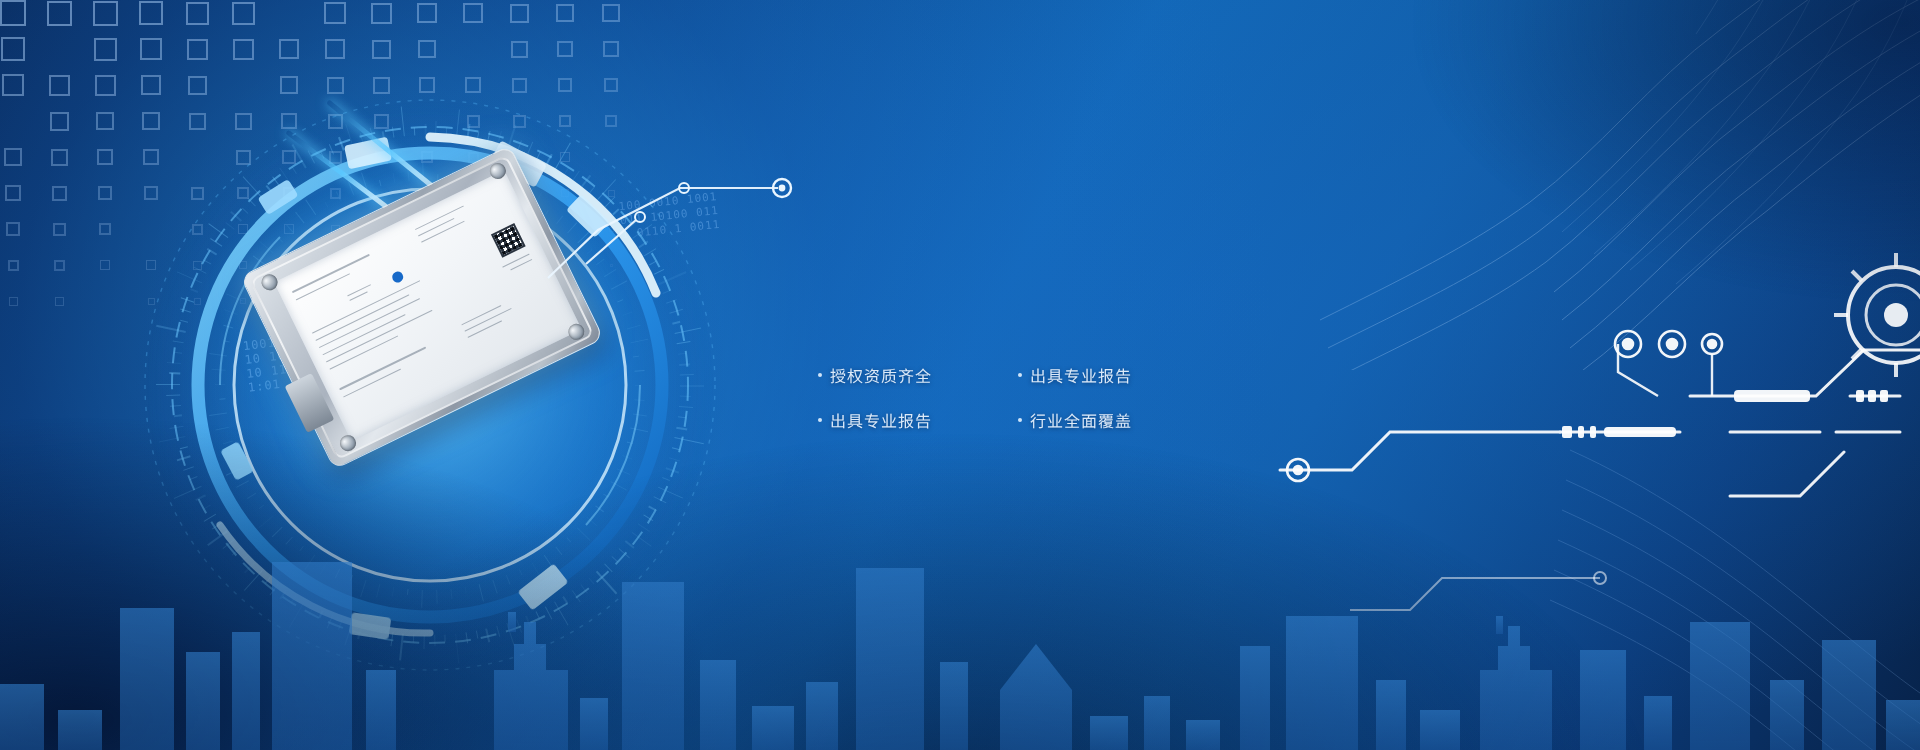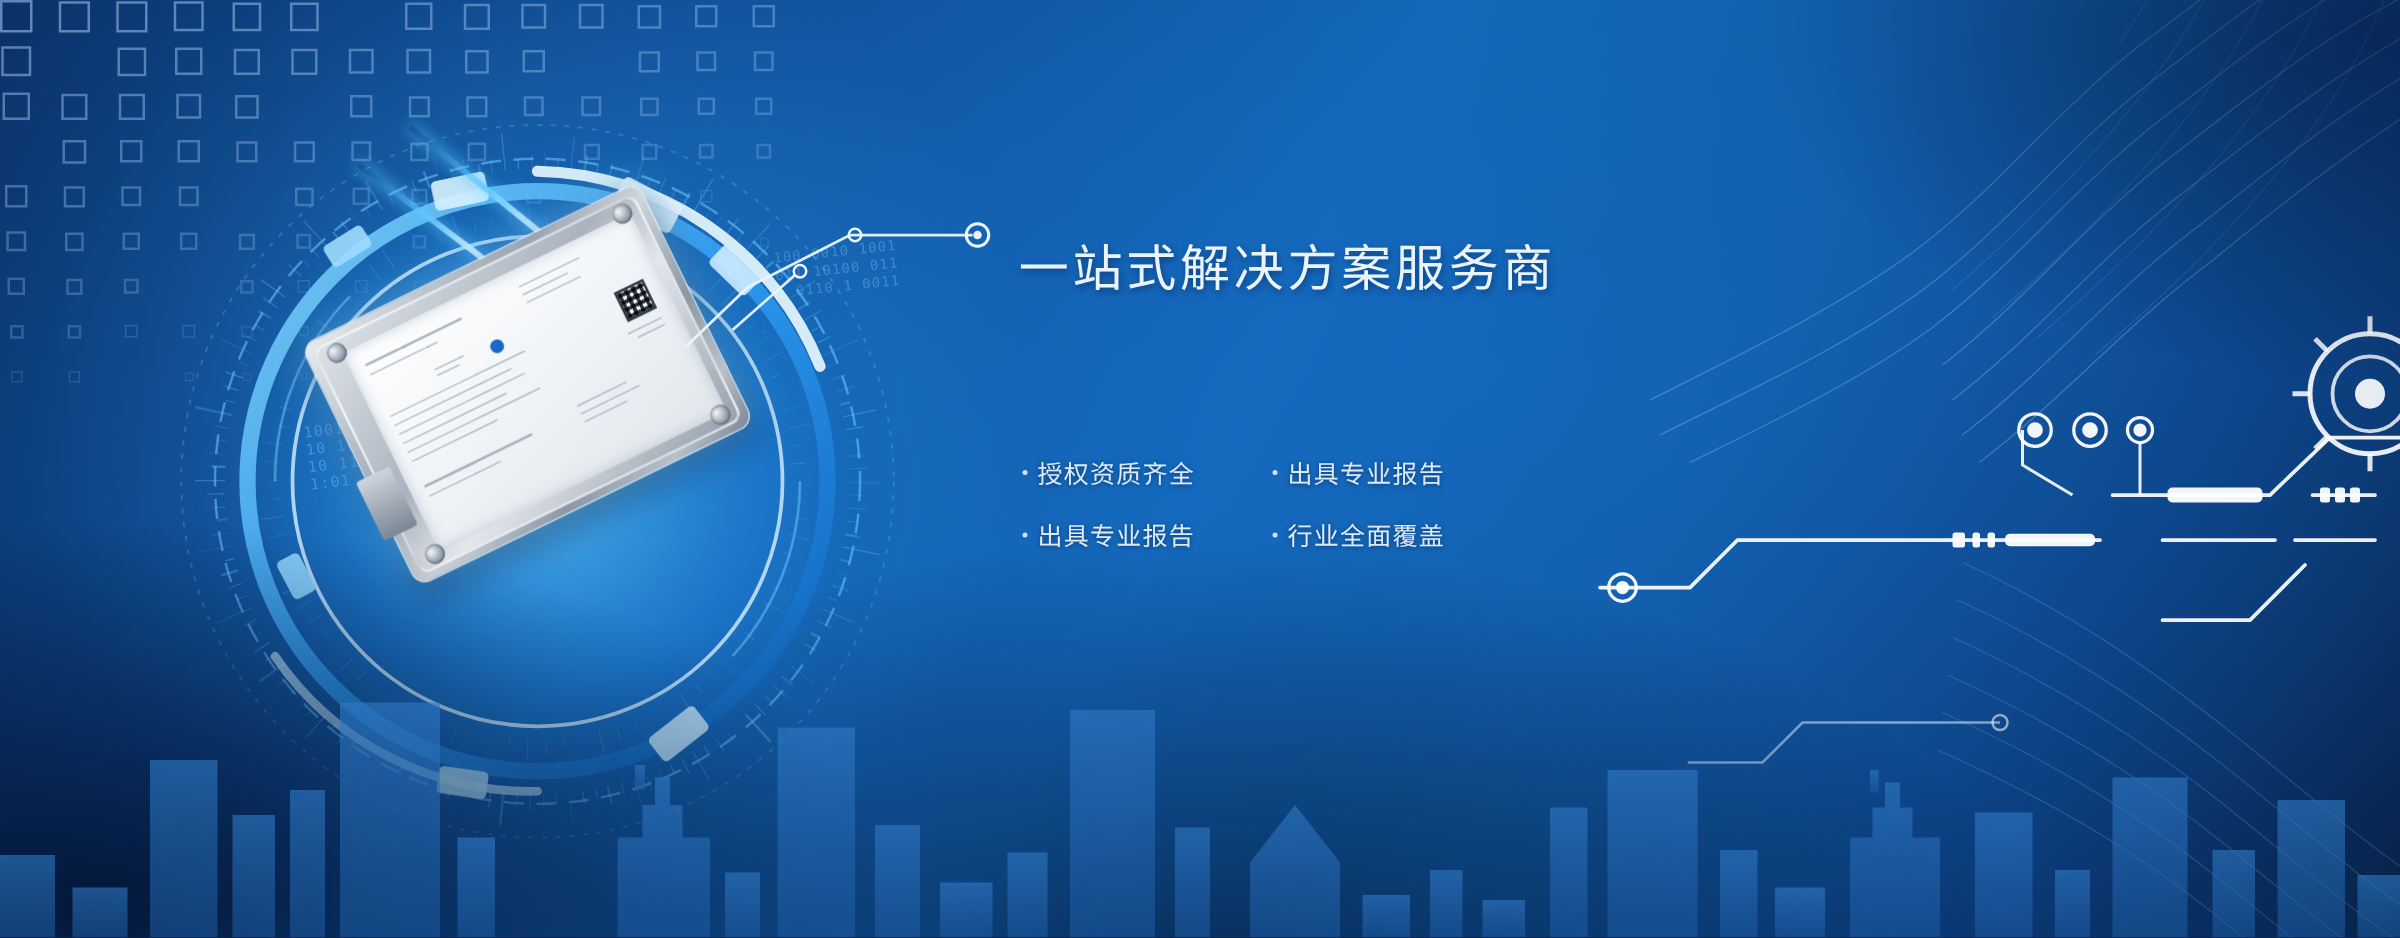"一站式解决方案服务商" div.subhead { html: <div>一站式解决方案服务商</div> -> none }
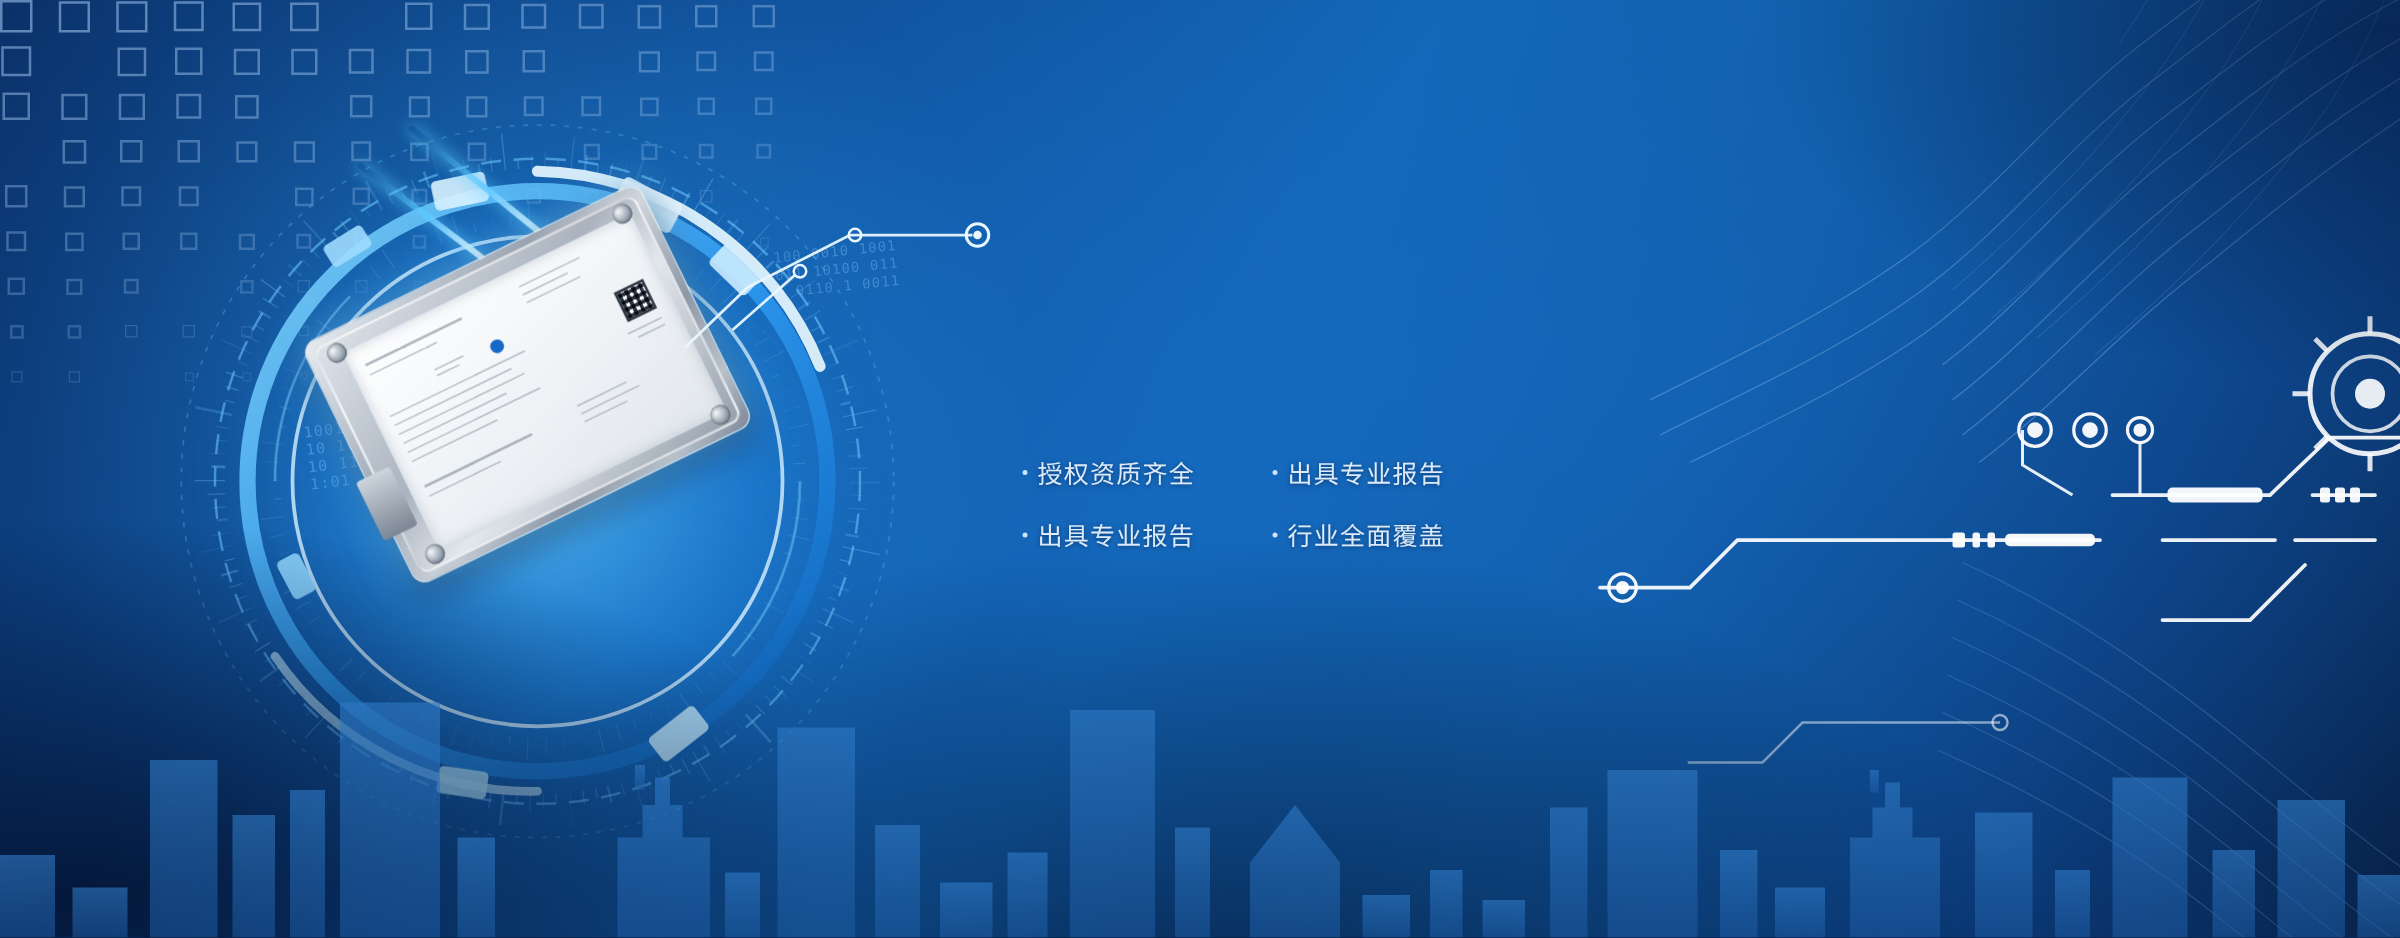"授权资质齐全" .bullet { font-size: 20px -> 16px }
